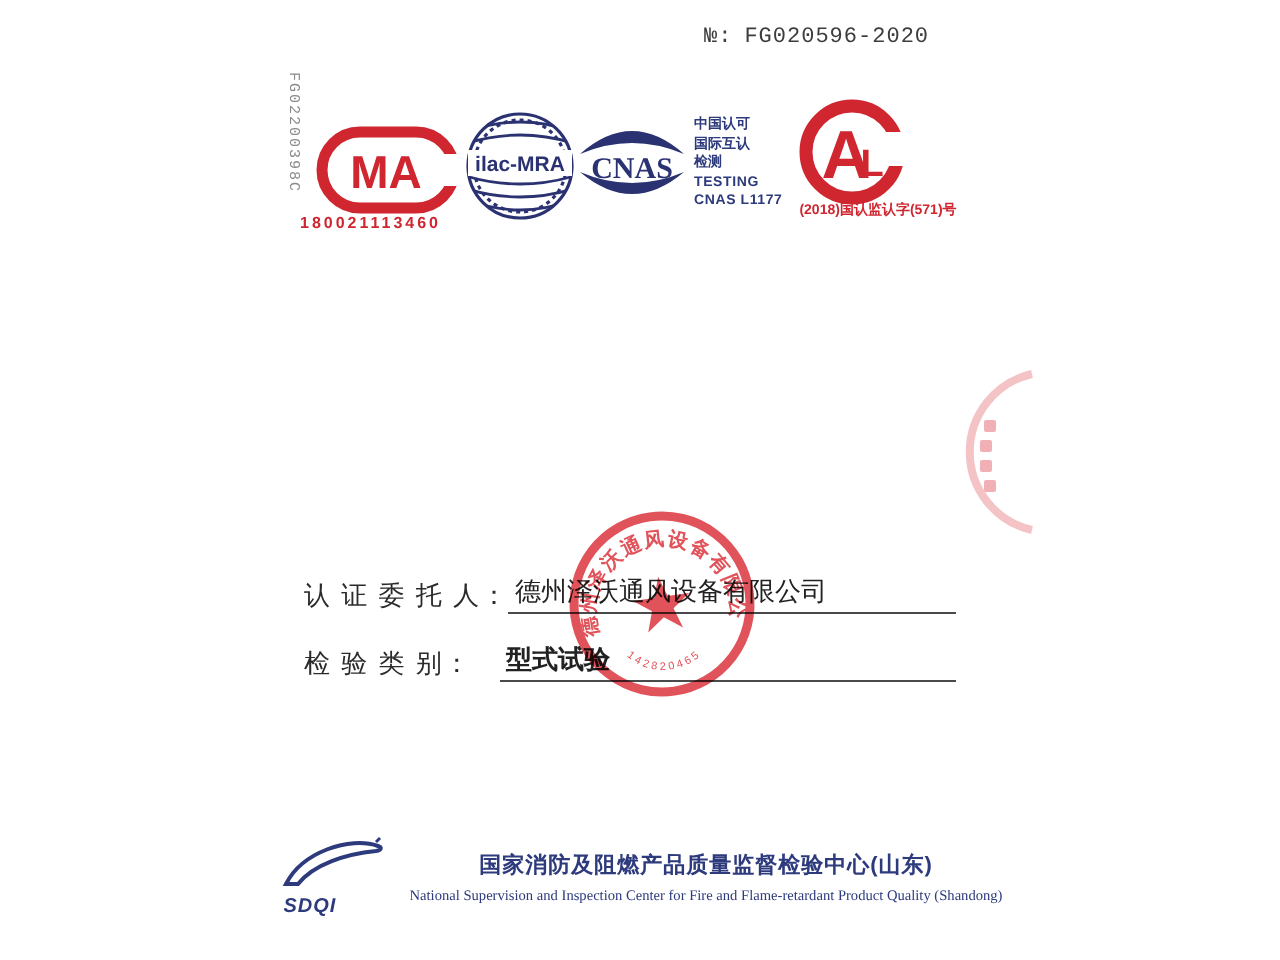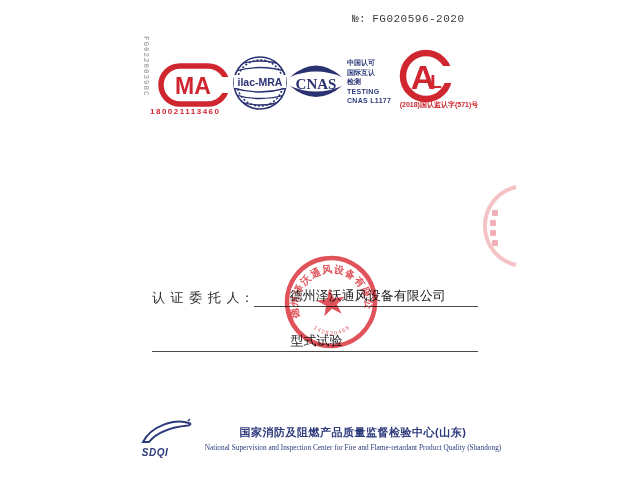"认 证 委 托 人：" .field-row { margin-bottom: 24px -> 13px; text-align: center -> none }
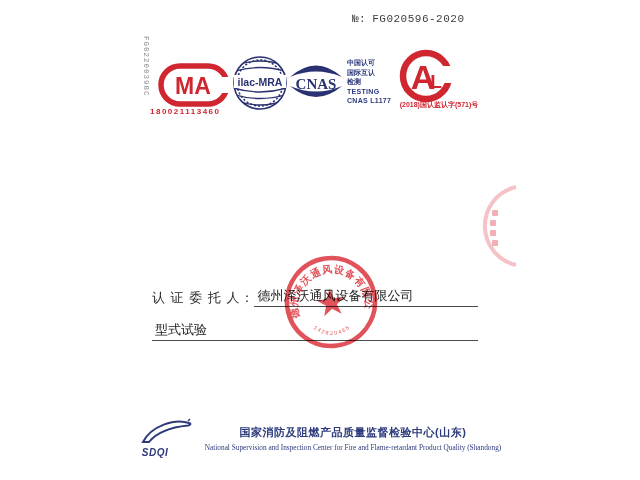"检 验 类 别：" span.field-label { html: none -> <span>检 验 类 别：</span> }
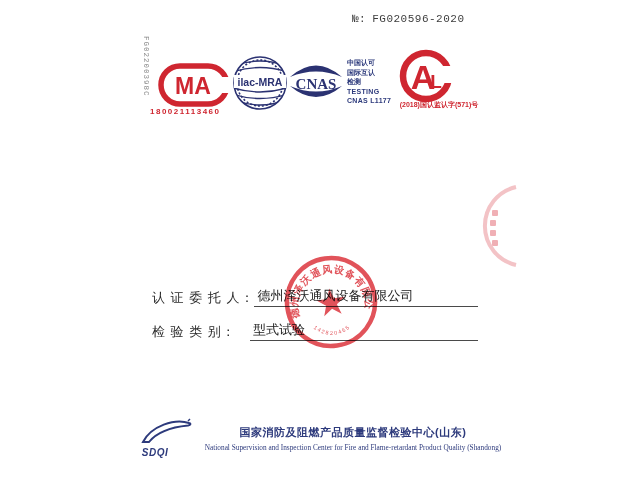"型式试验" span.field-value { font-weight: none -> bold }
